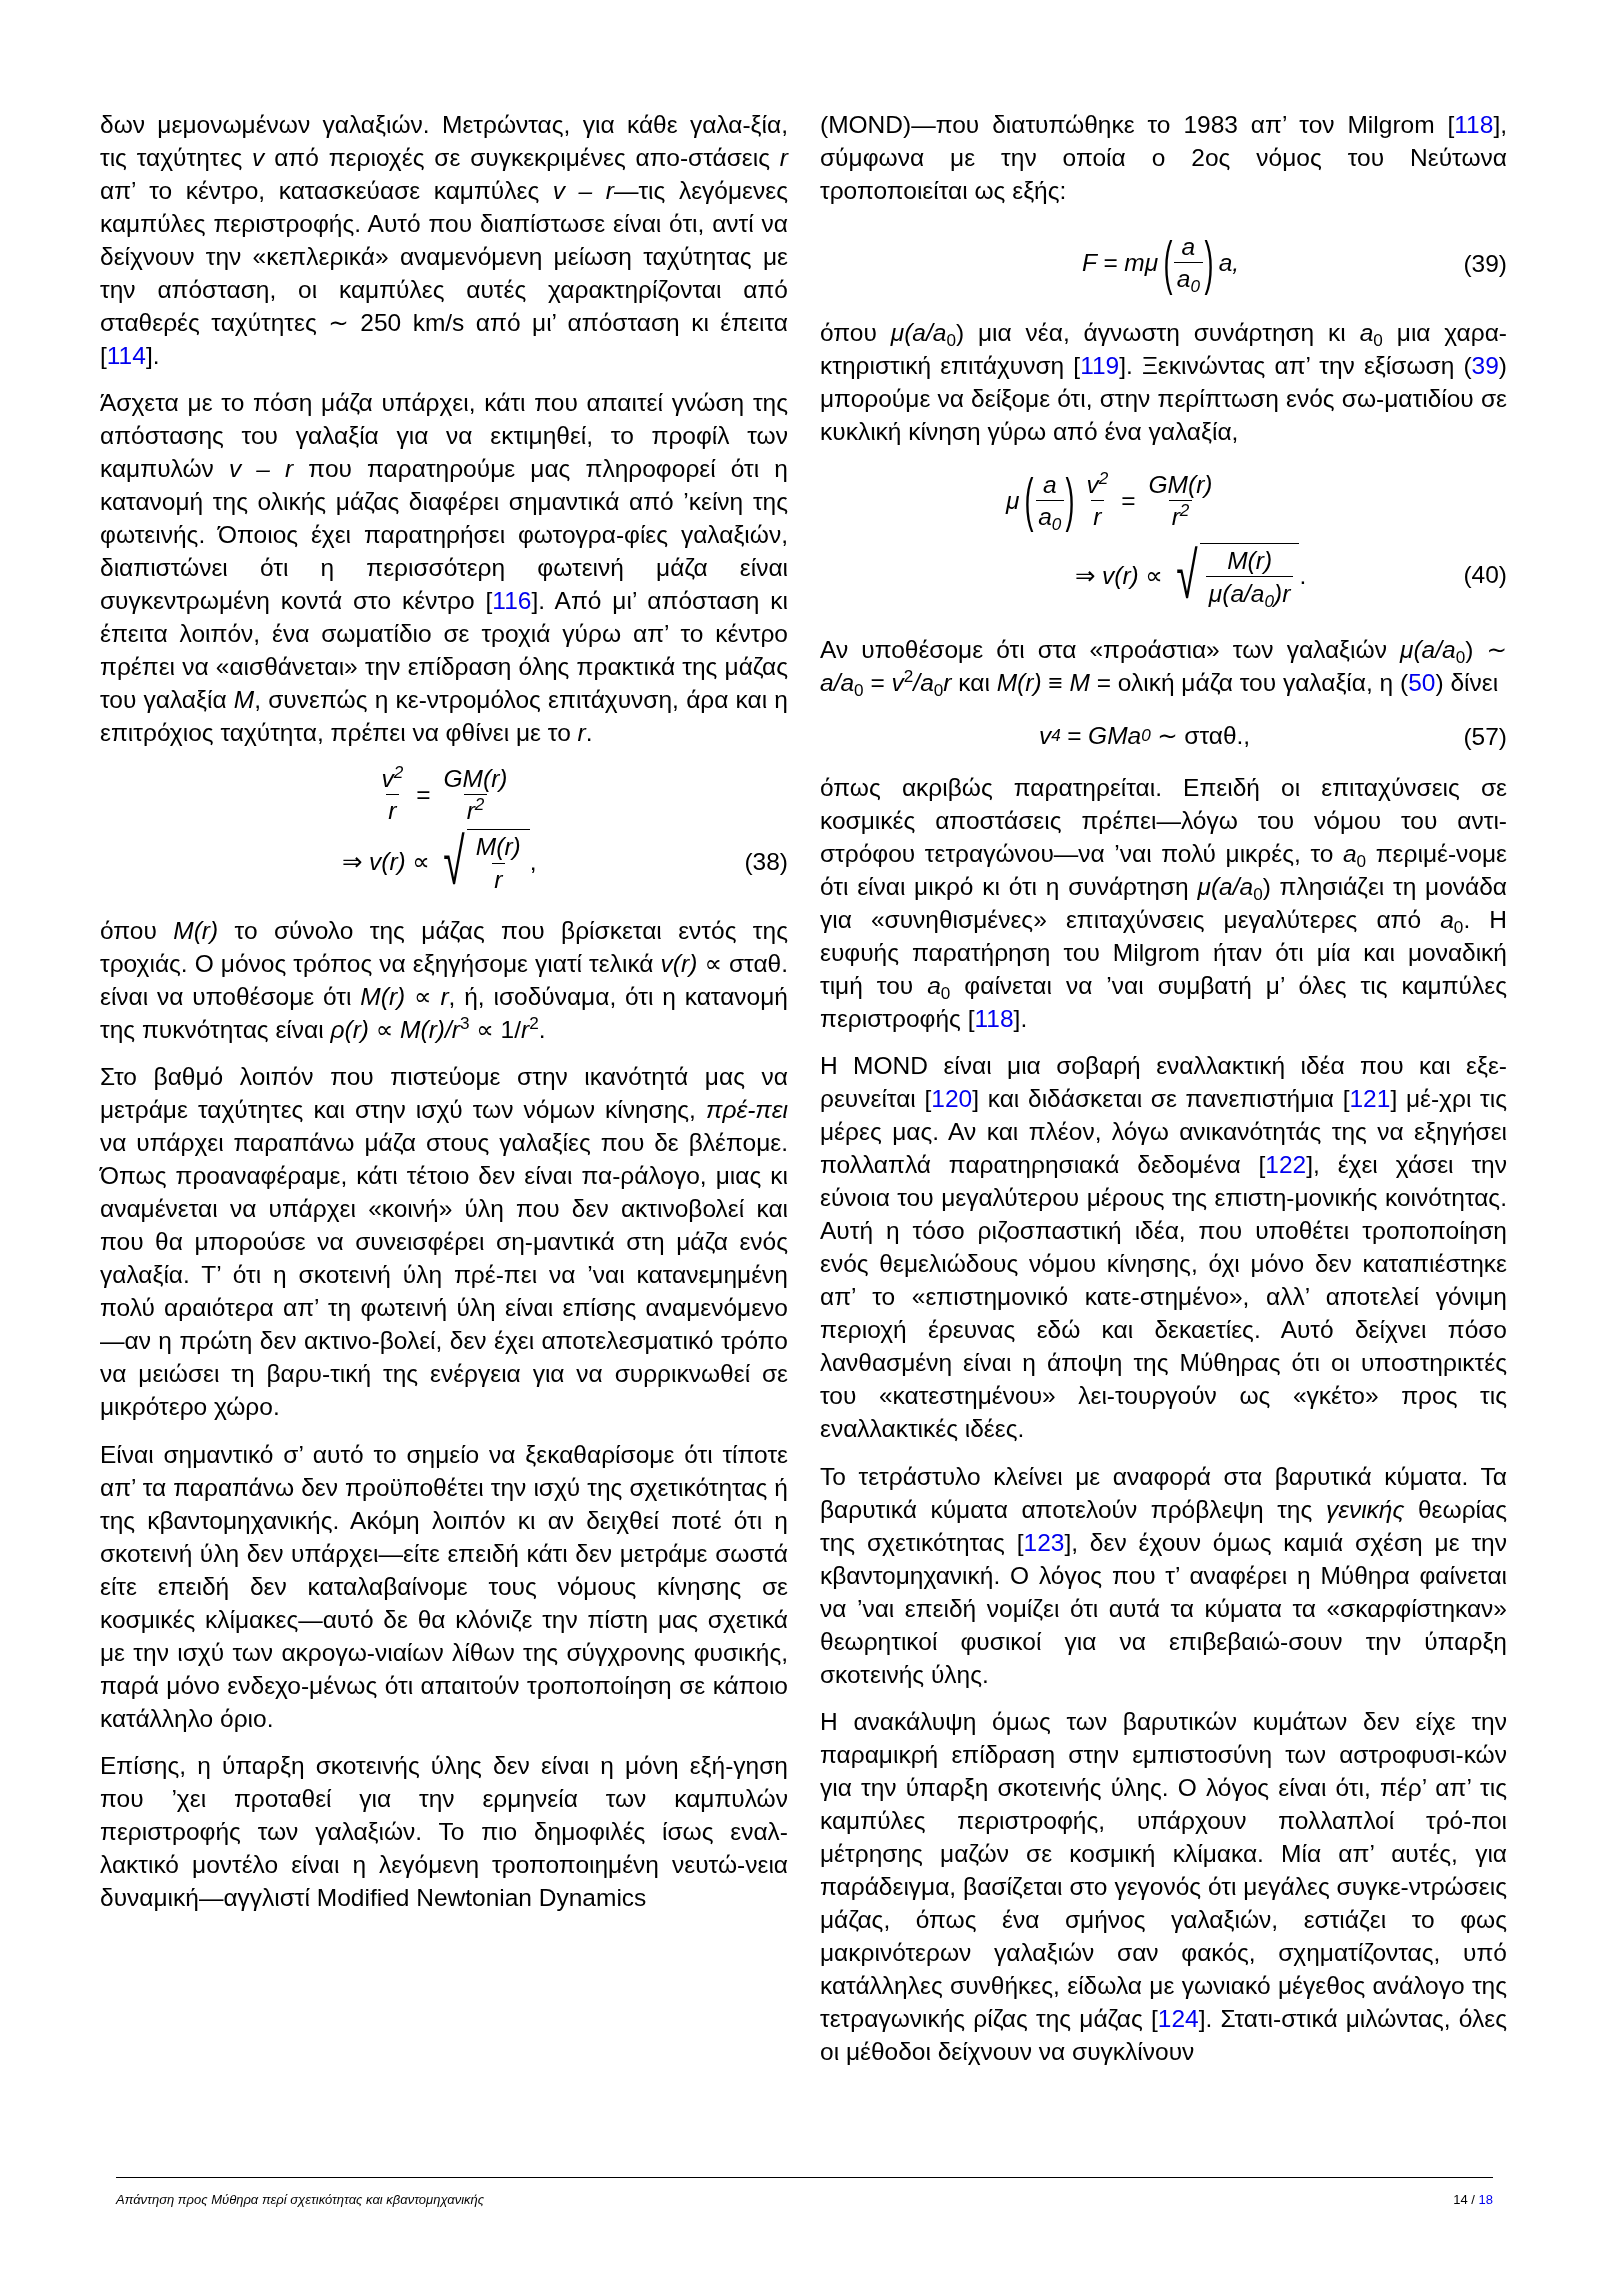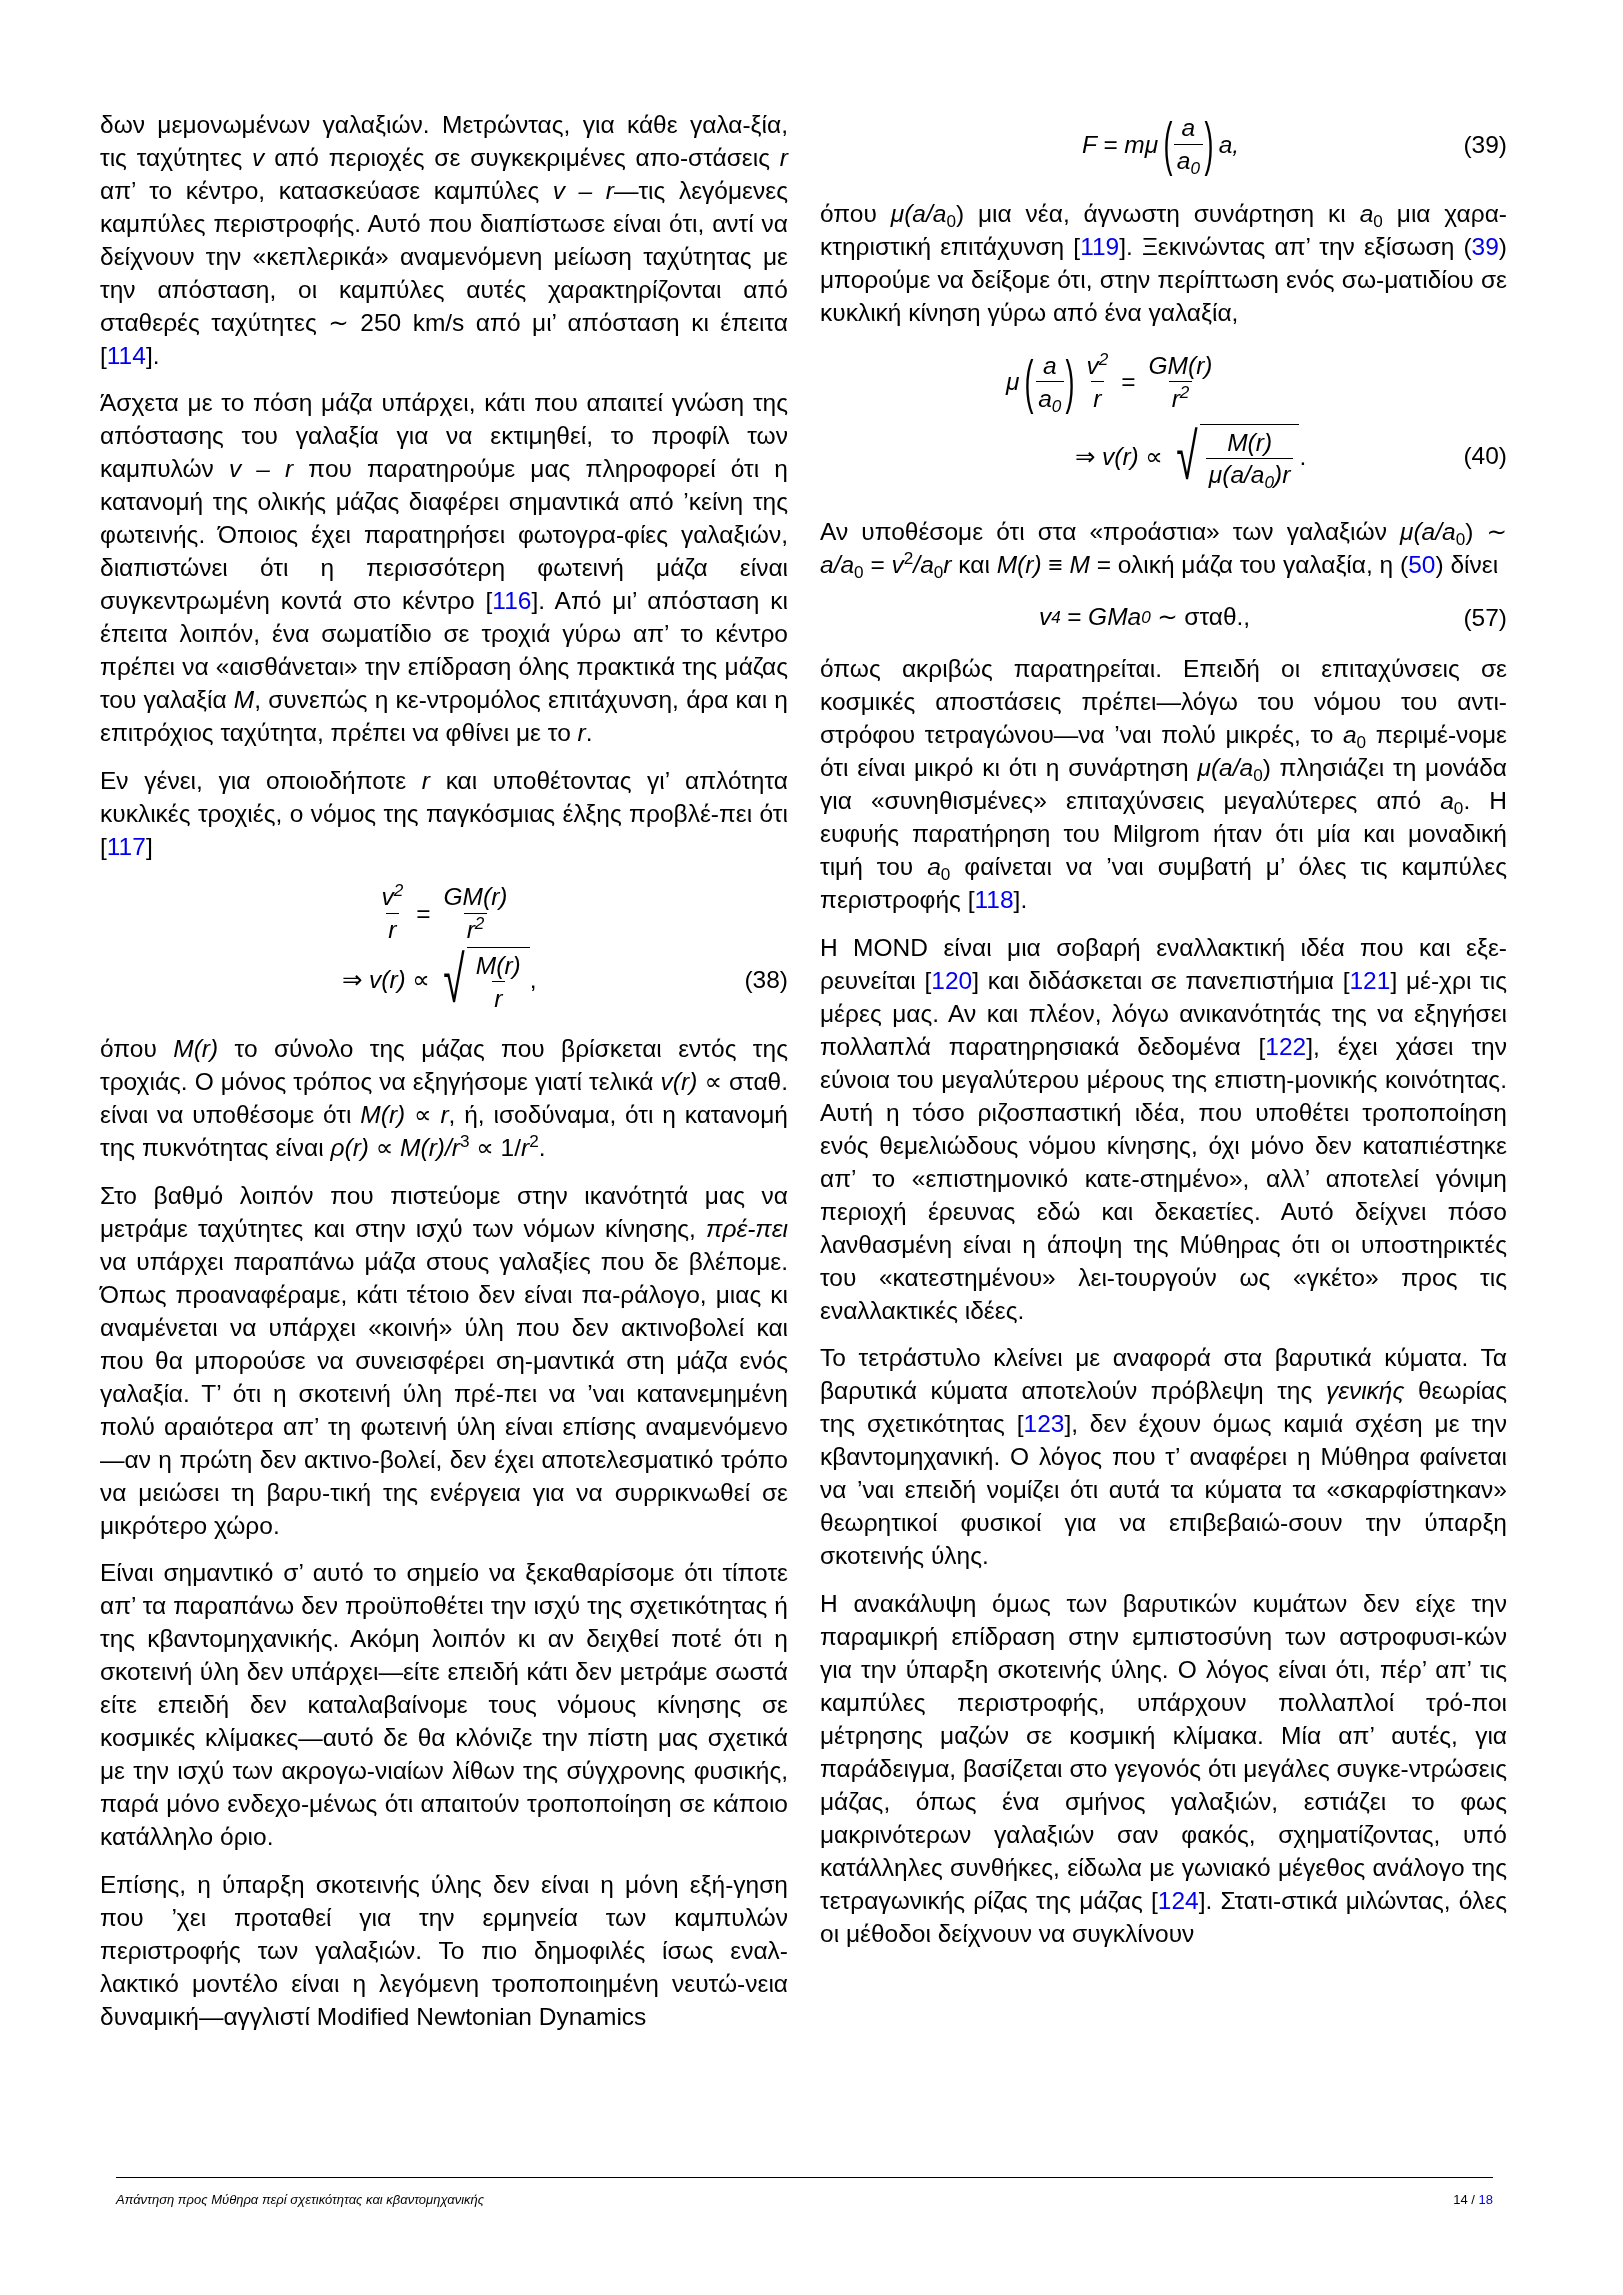"(MOND)—που διατυπώθηκε το 1983 απ’" p { html: none -> <p> <span>(MOND)—που διατυπώθηκε το 1983 απ’ τον Milgrom [</span><a>118</a><span>], σύμφωνα με την οποία ο 2ος νόμος του Νεύτωνα τροποποιείται ως εξής:</span> </p> }
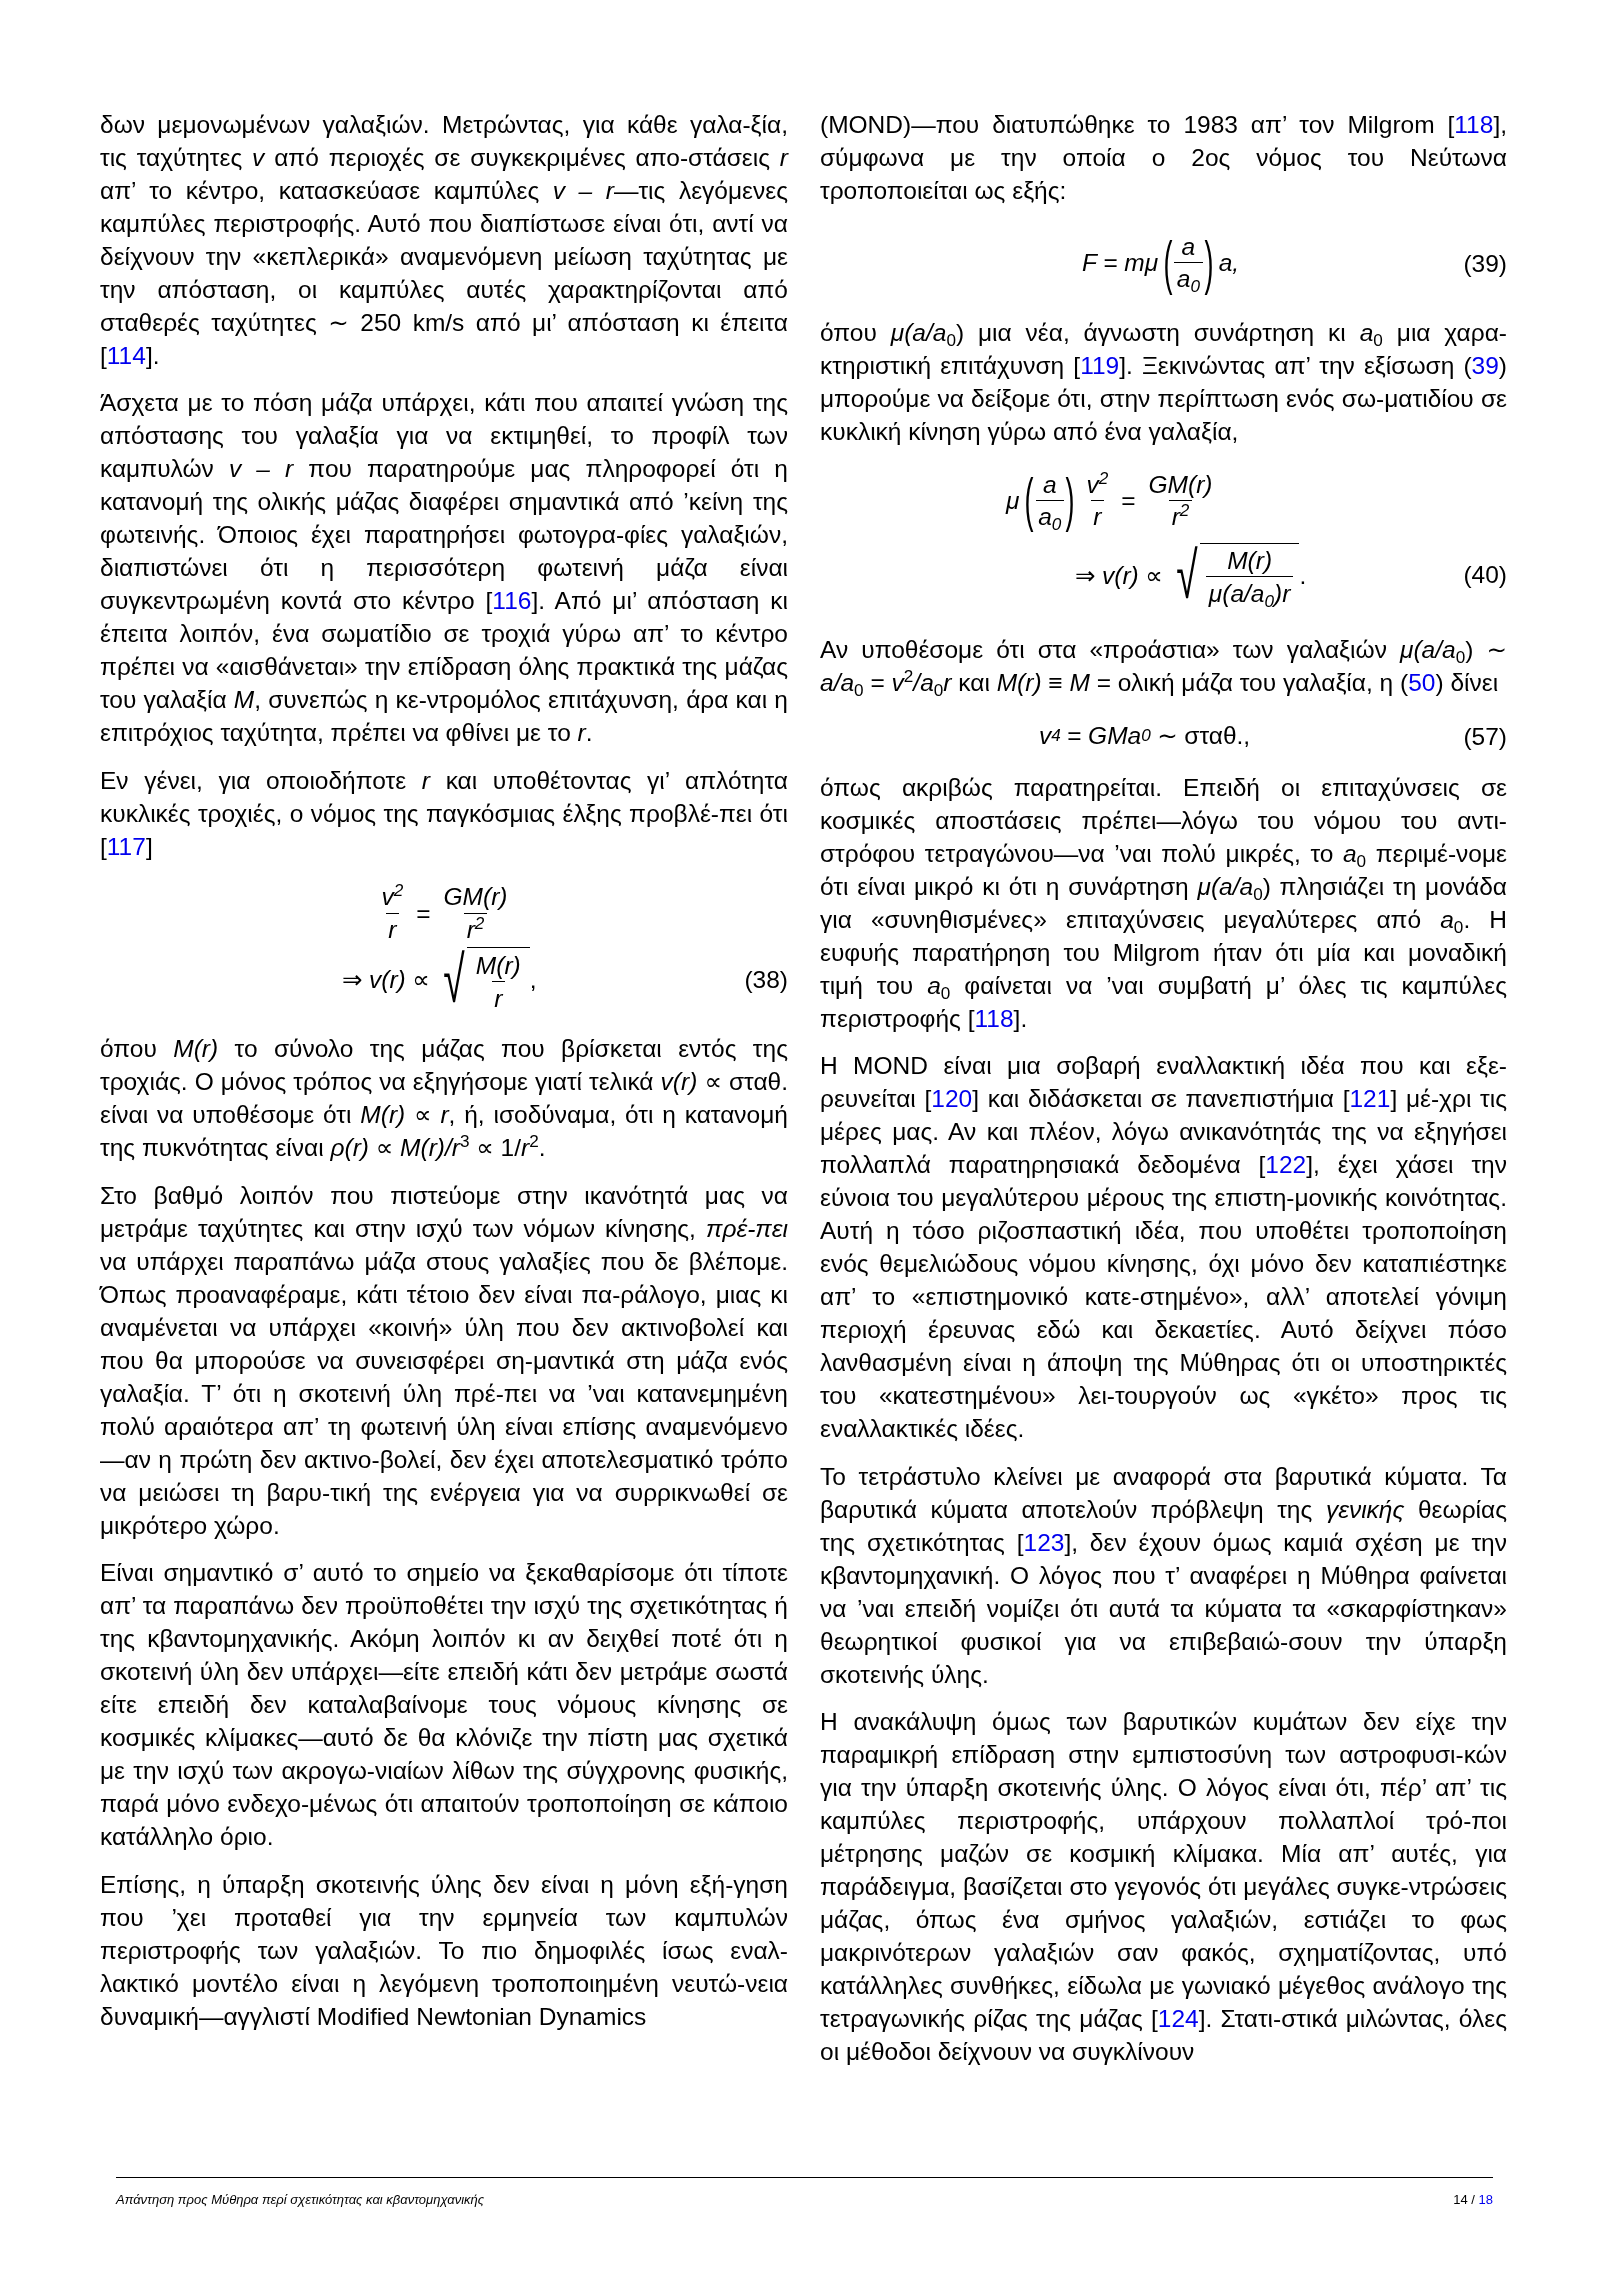"Εν γένει, για οποιοδήποτε r" p { html: <p> <span>Εν γένει, για οποιοδήποτε </span><i>r</i><span> και υποθέτοντας γι’ απλότητα κυκλικές τροχιές, ο νόμος της παγκόσμιας έλξης προβλέ-πει ότι [</span><a>117</a><span>]</span> </p> -> none }
